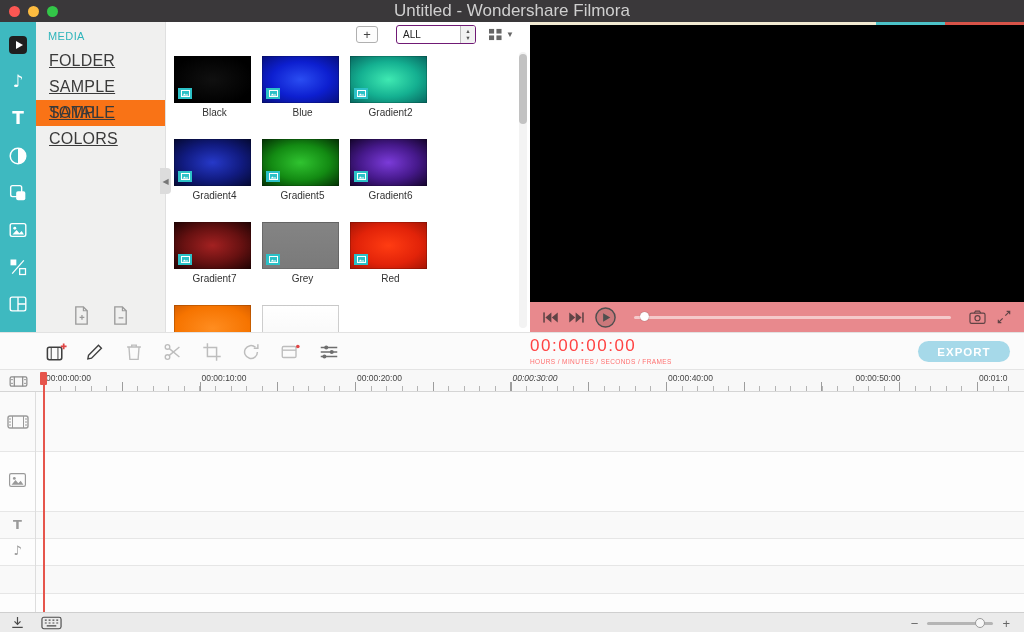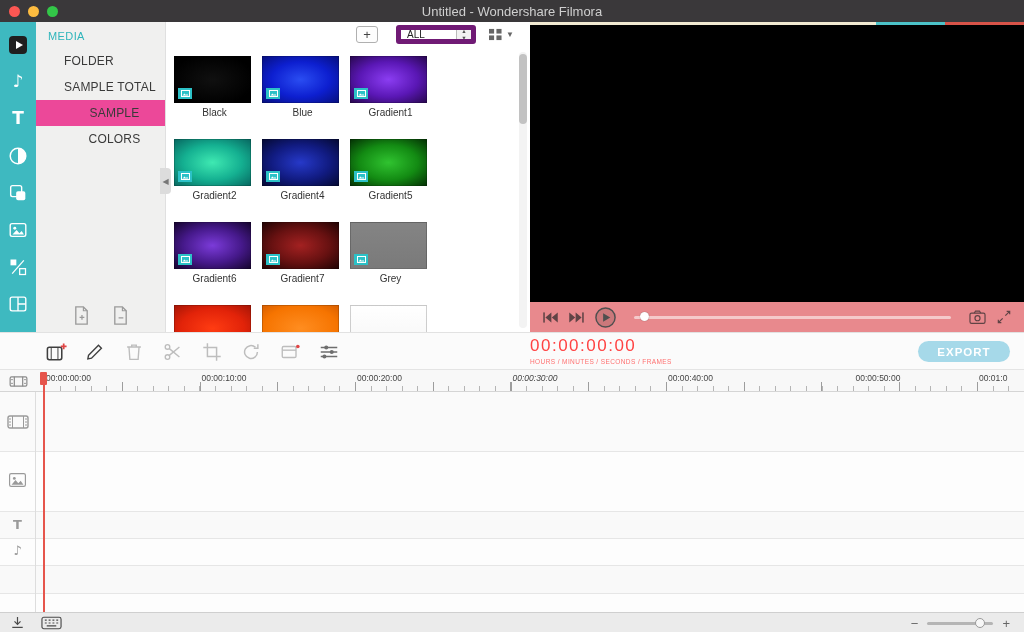"Untitled - Wondershare Filmora" .titlebar .title { font-size: 13px -> 17px }
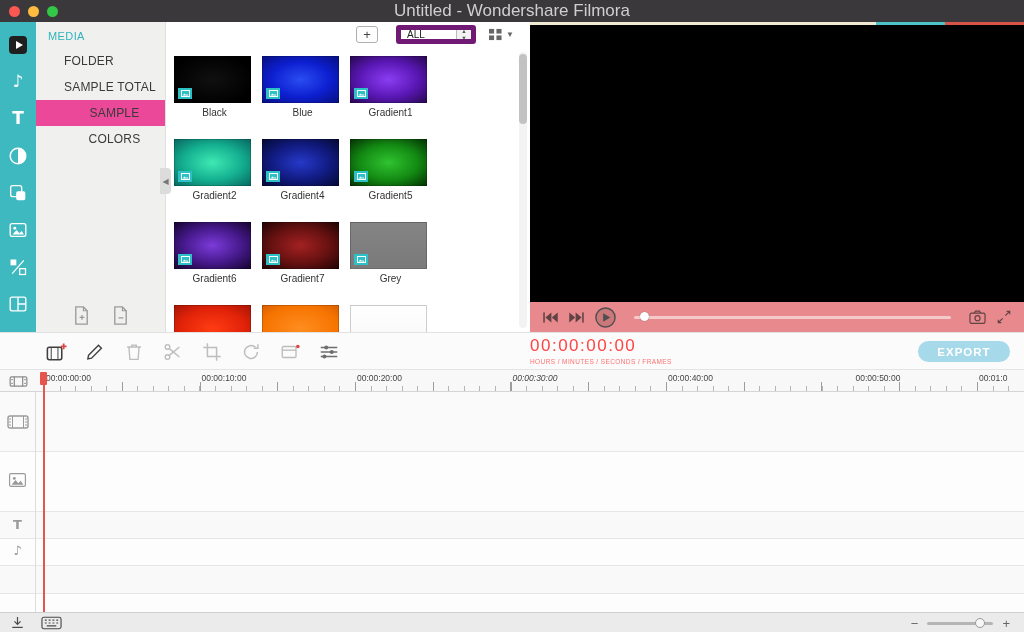"ALL" .filter { border: 5px solid #701a75 -> 1px solid #701a75 }
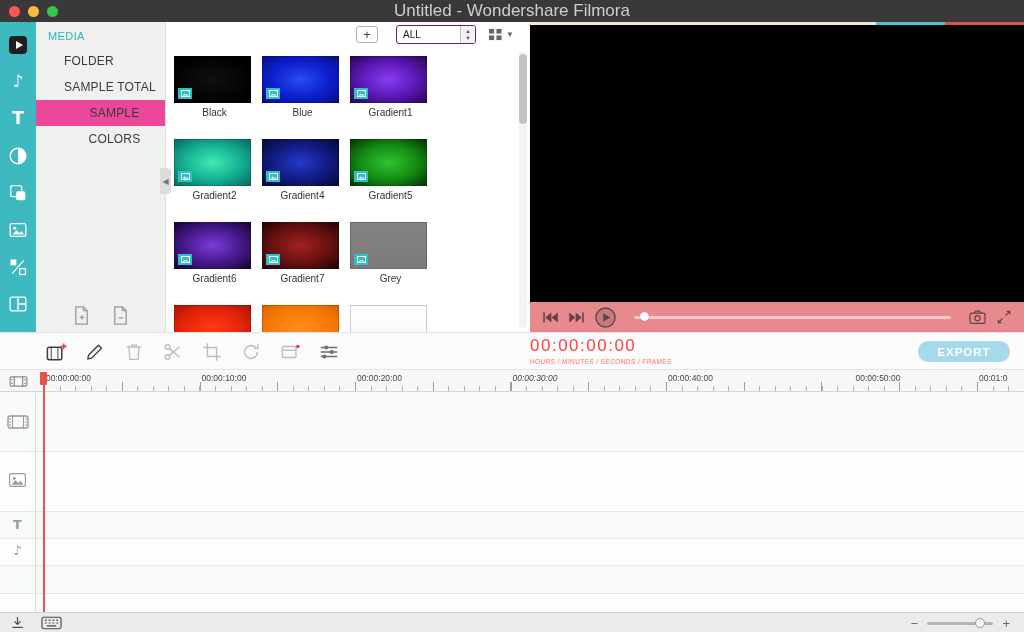"FOLDER" .nav-item { font-size: 12px -> 16px; padding-left: 28px -> 13px; text-decoration: none -> underline }
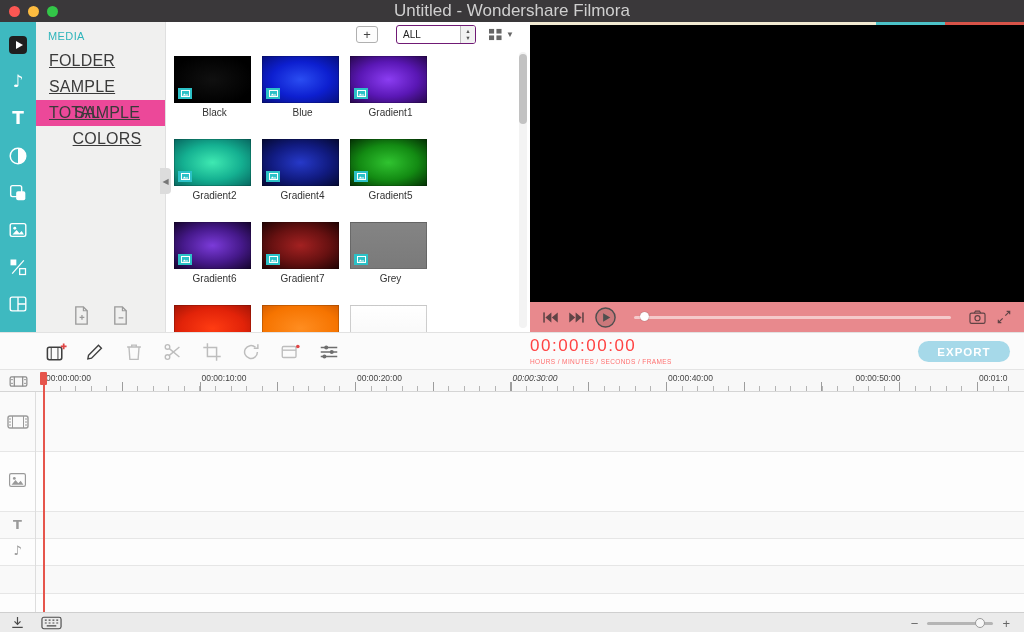"SAMPLE COLORS" .nav-item.selected { background: #ec4899 -> #f97316; text-align: center -> none }
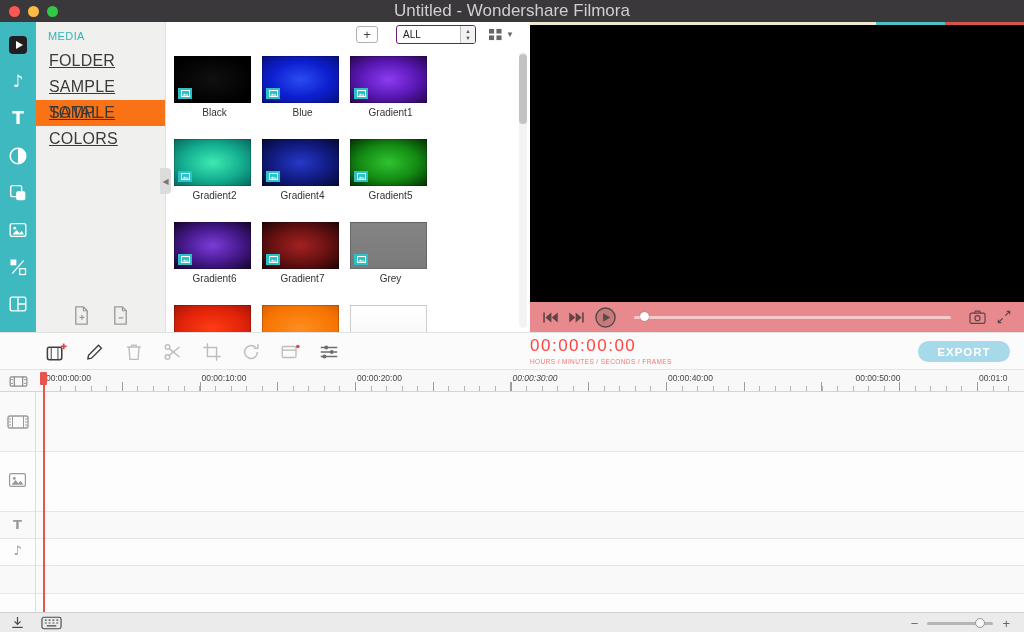"Gradient1" div.gitem { html: <div> <div> <span> <svg> <rect></rect> <path></path> </svg> </span> </div> <div>Gradient1</div> </div> -> none }
